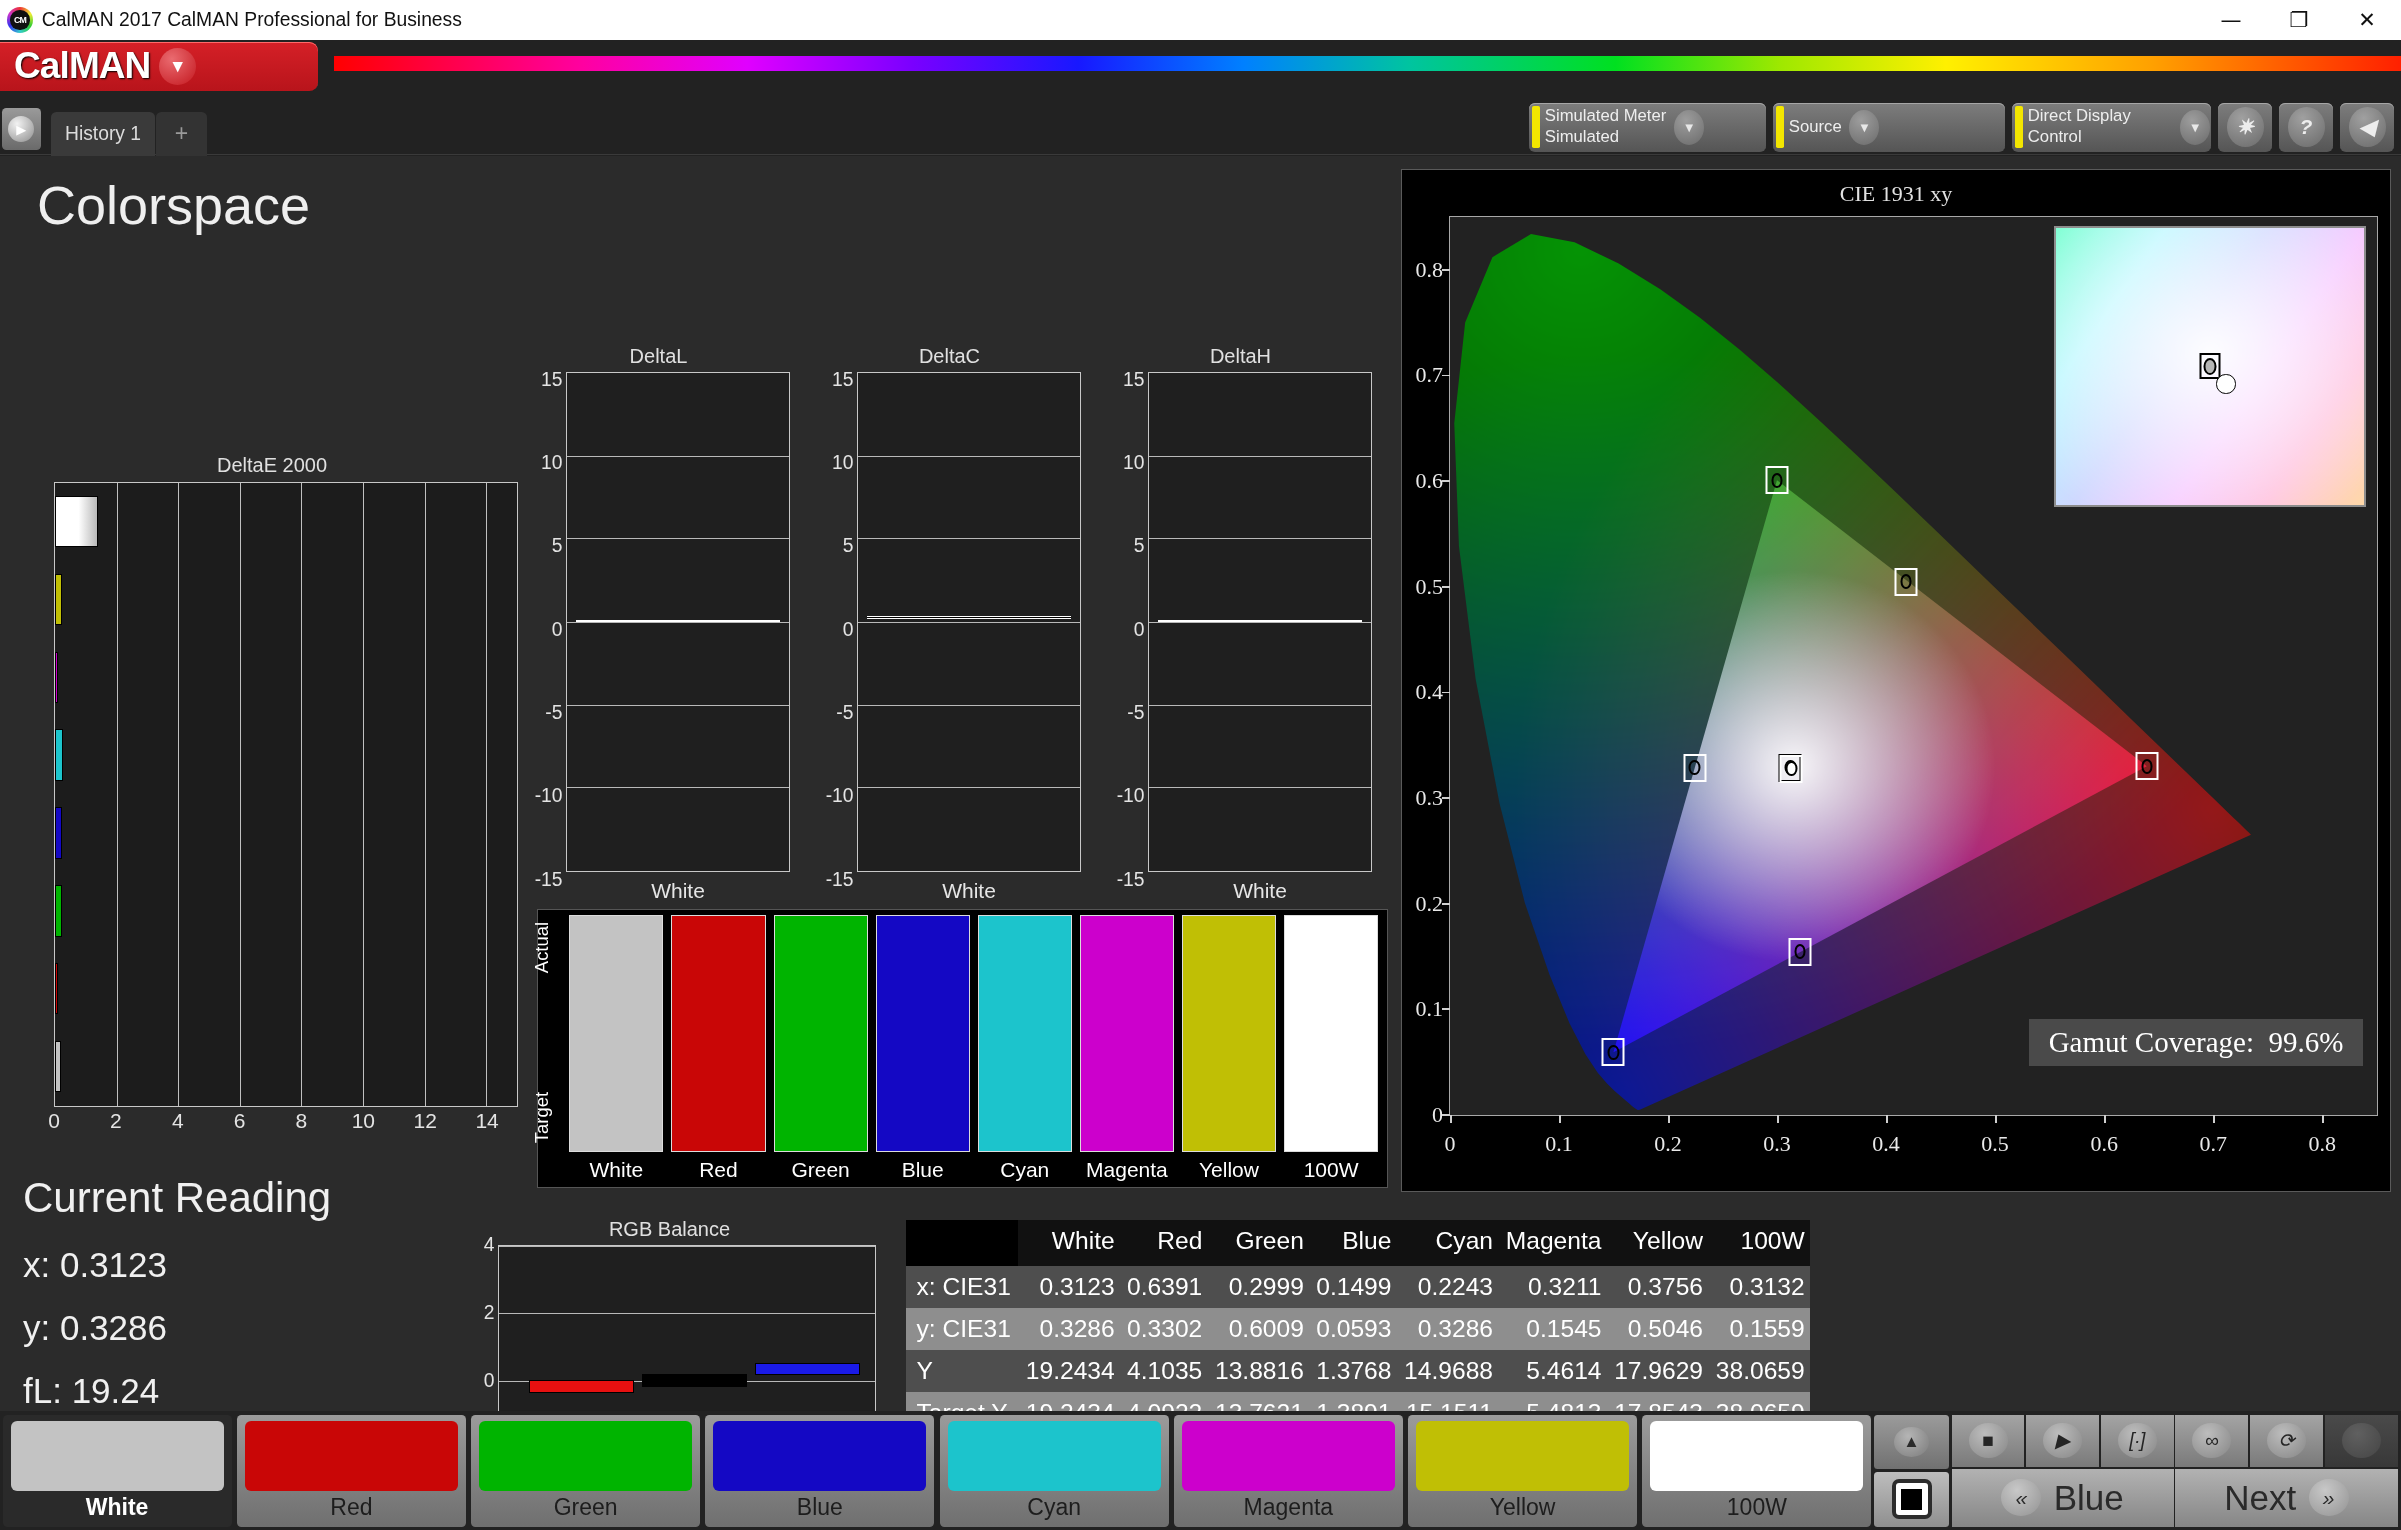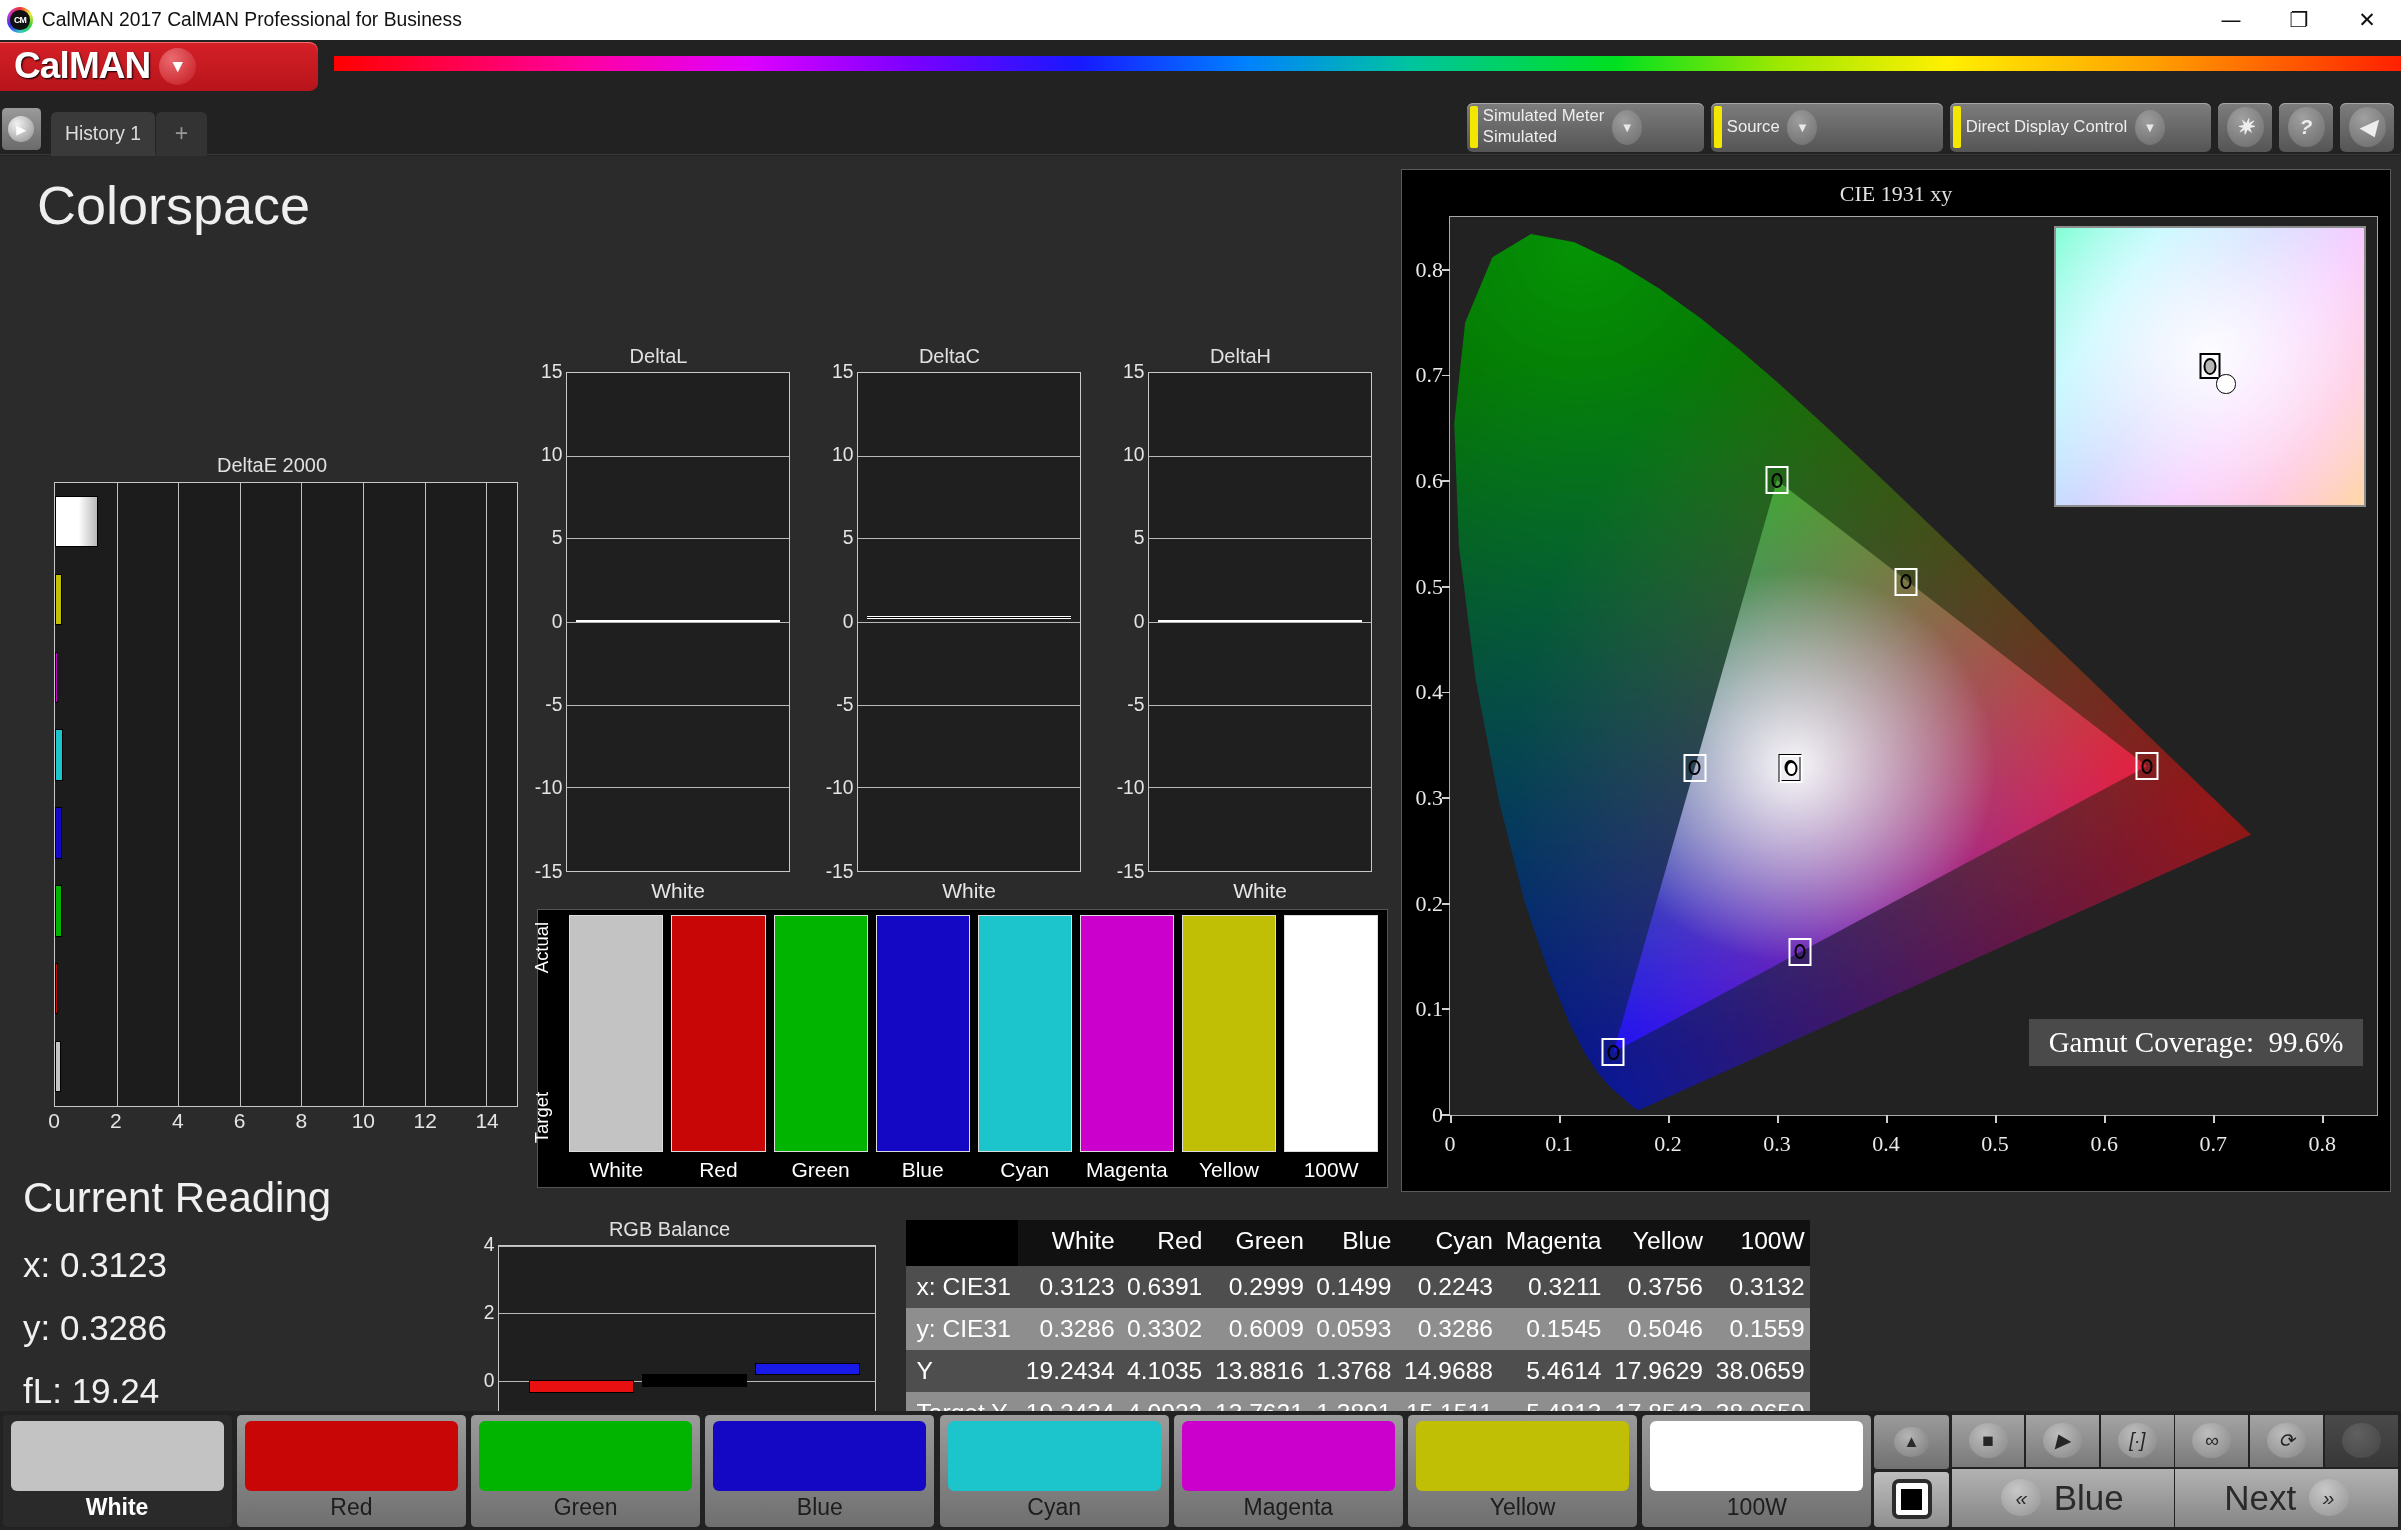"Direct Display Control" div.dropbtn { width: 261px -> 199px }
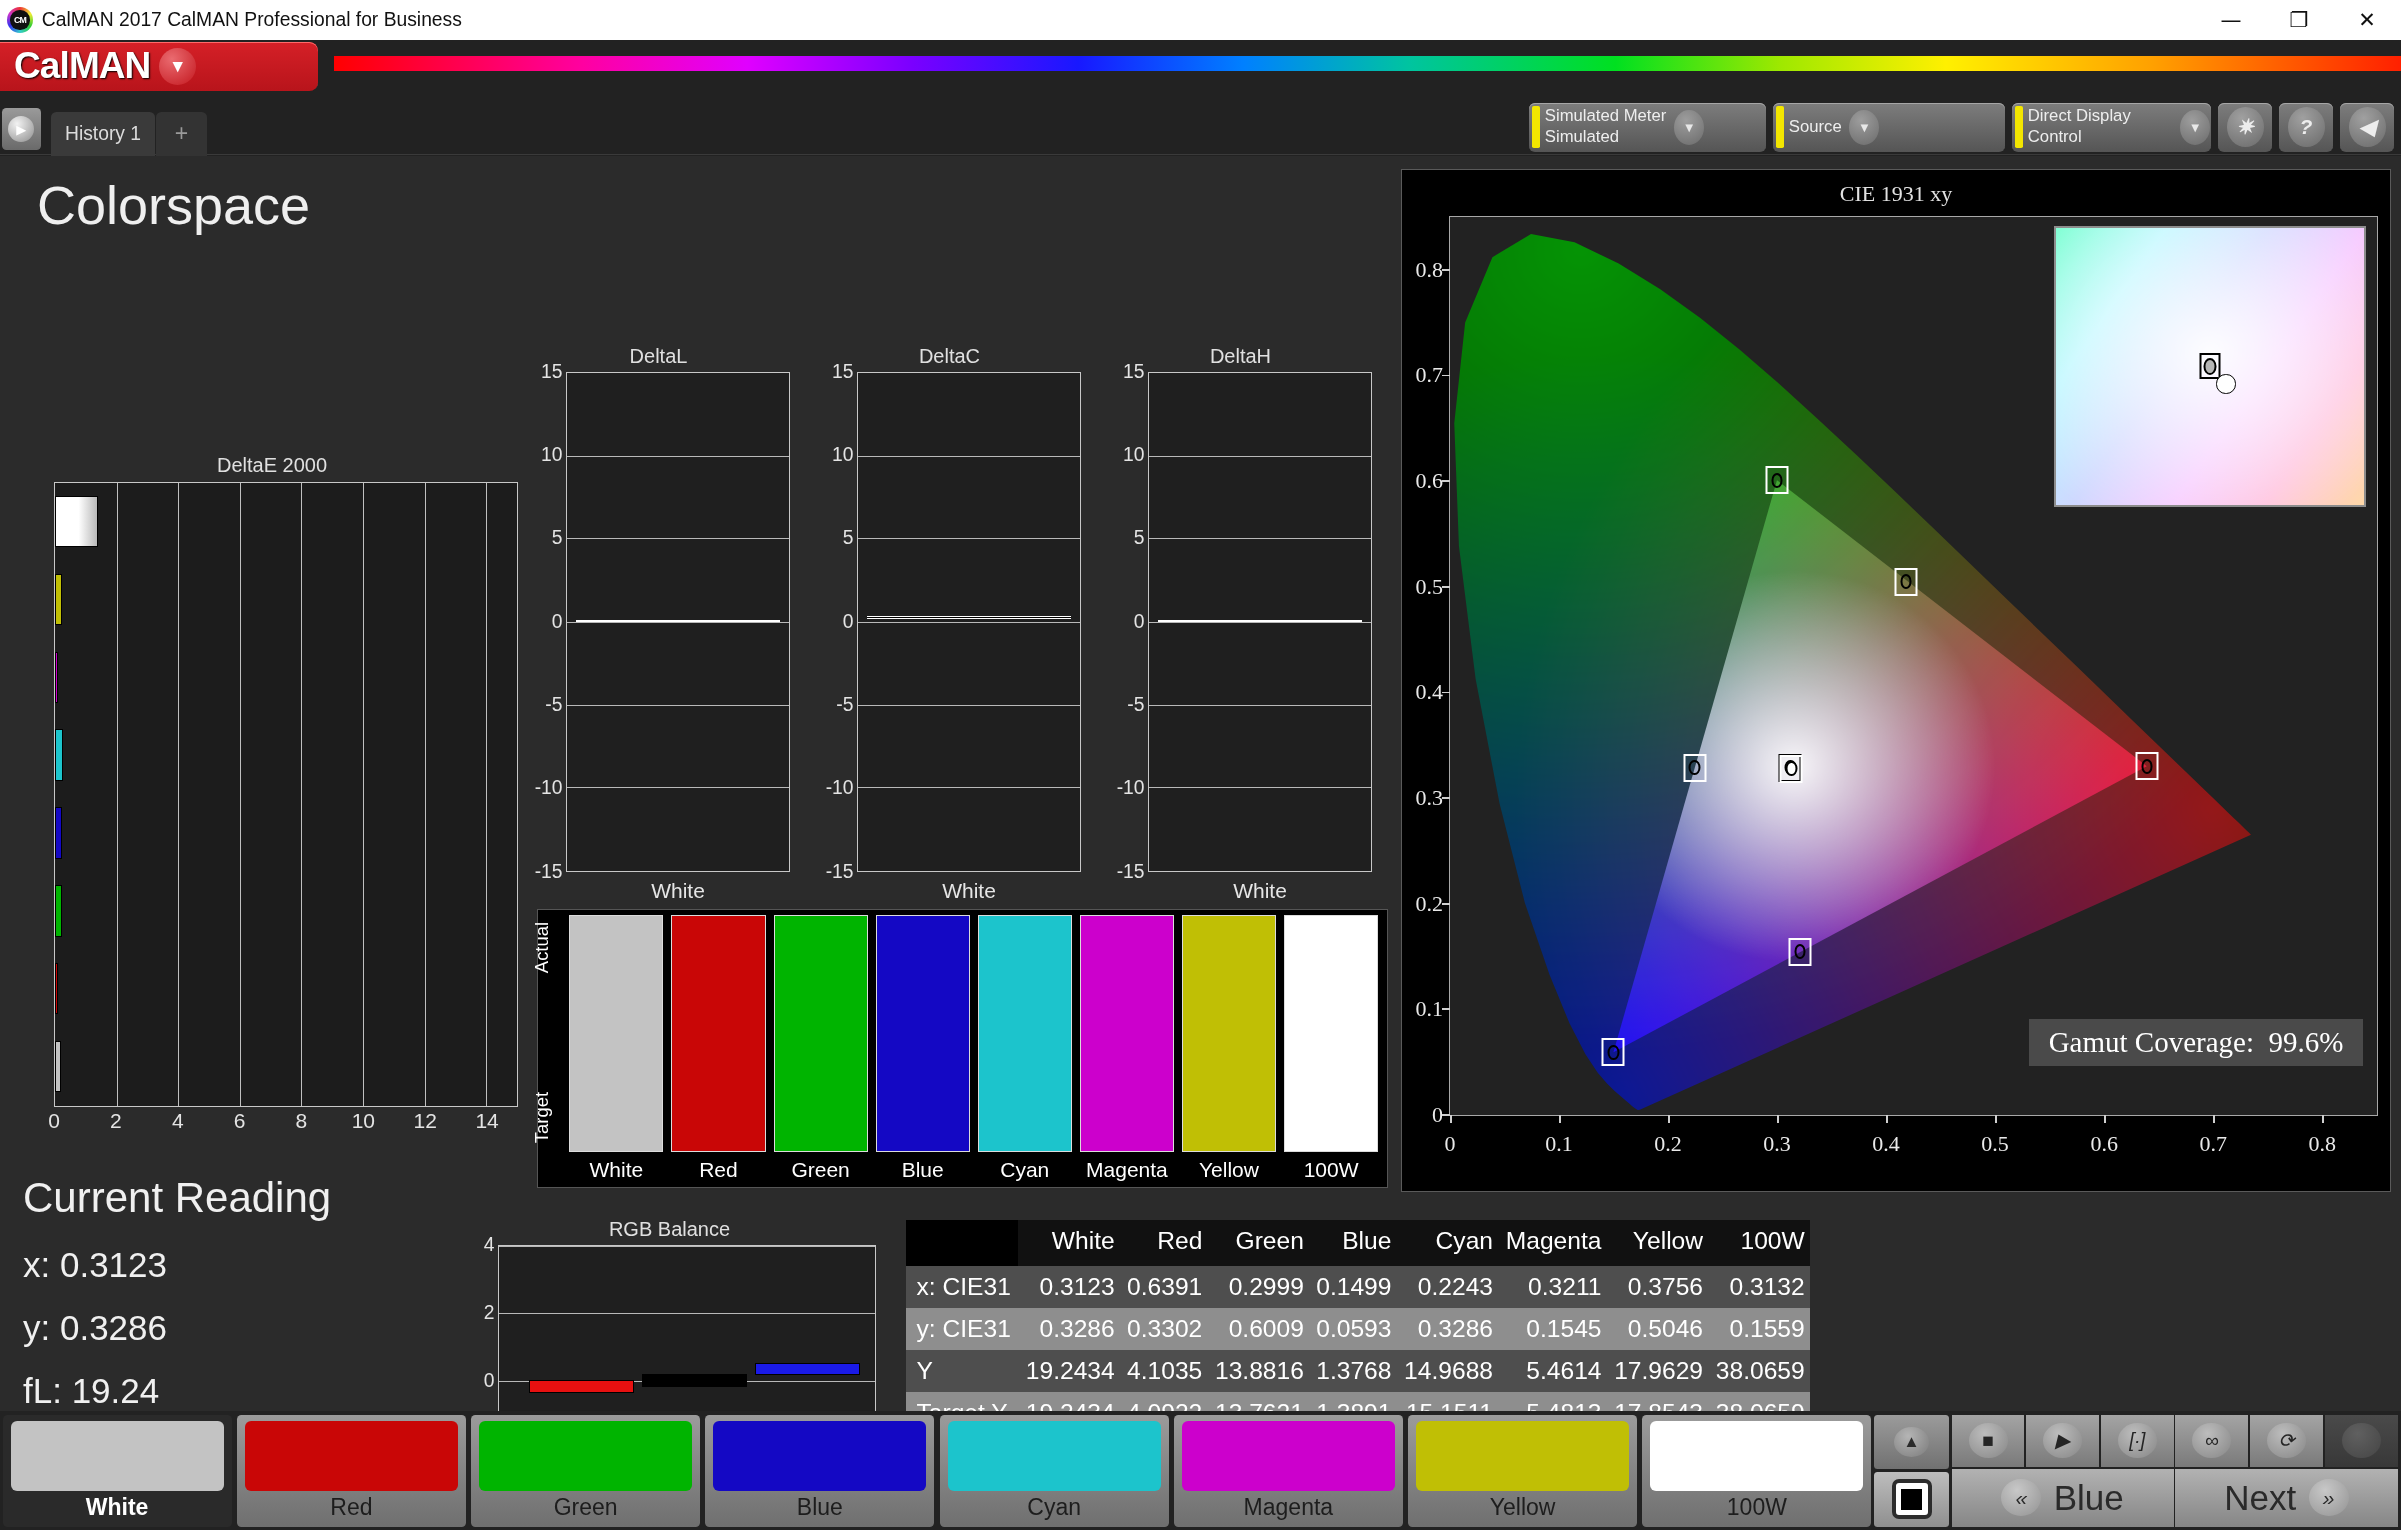"15" .dlc-ylabels span { margin-top: none -> 8px }
